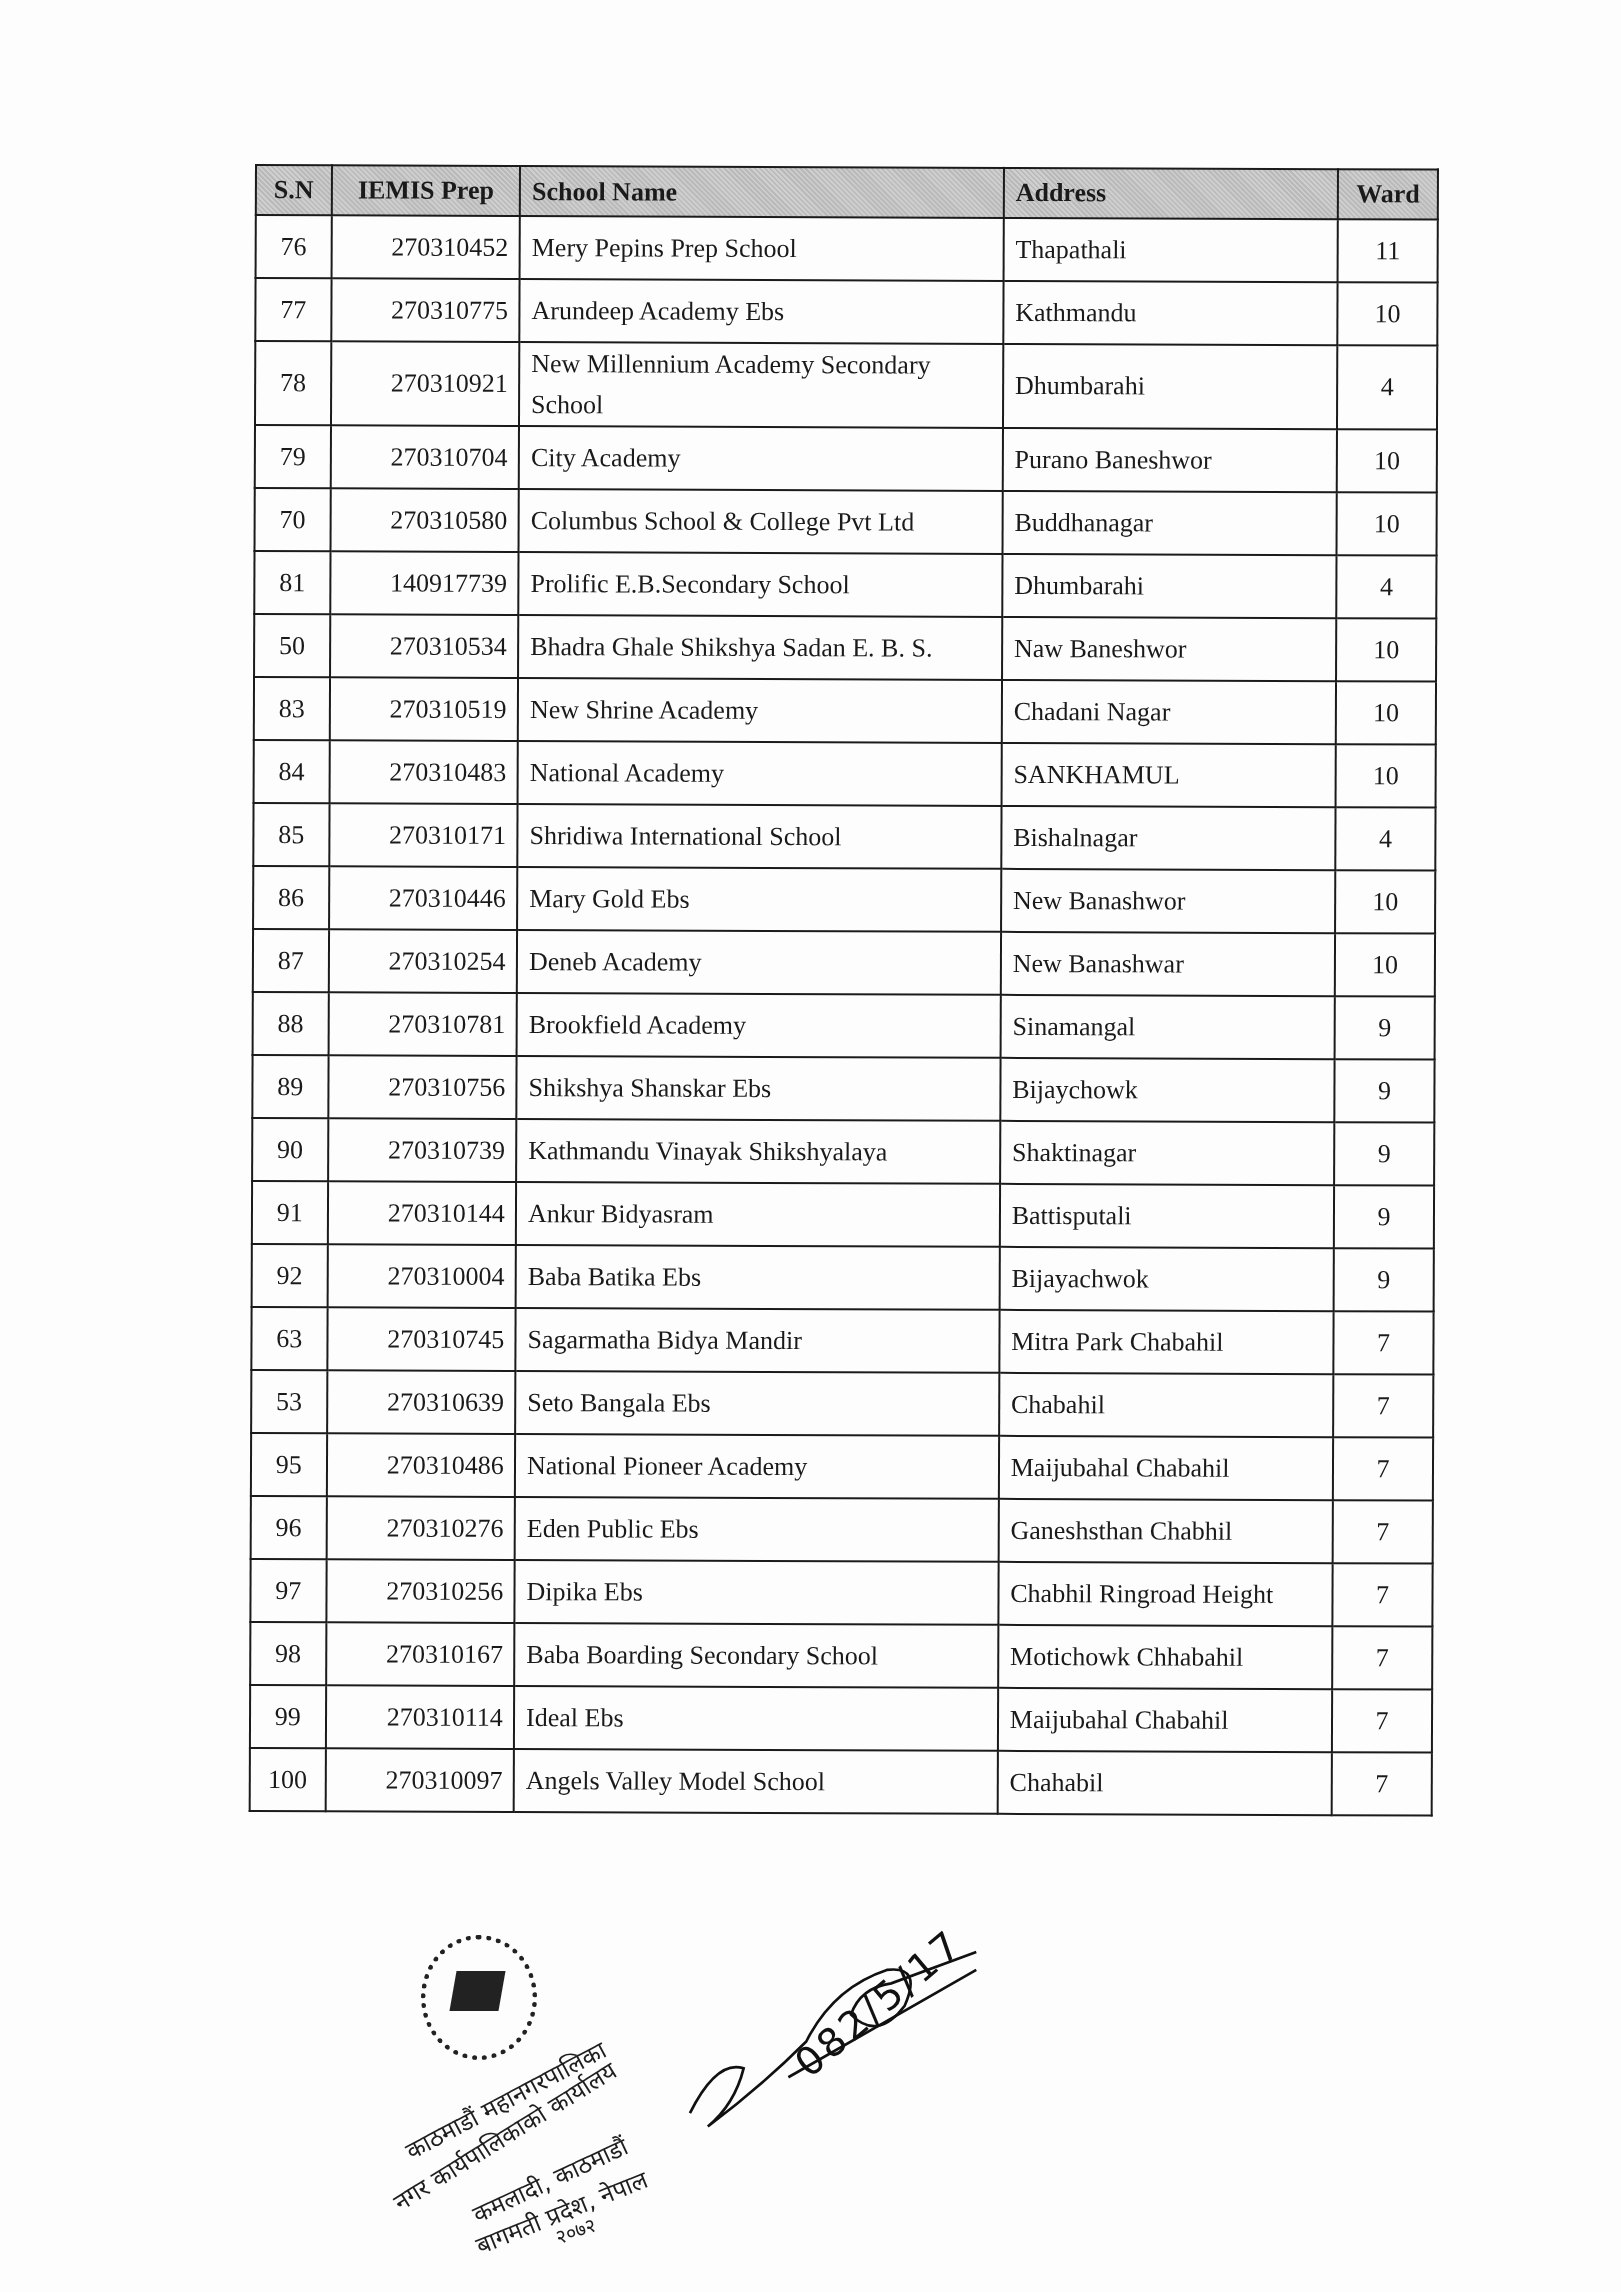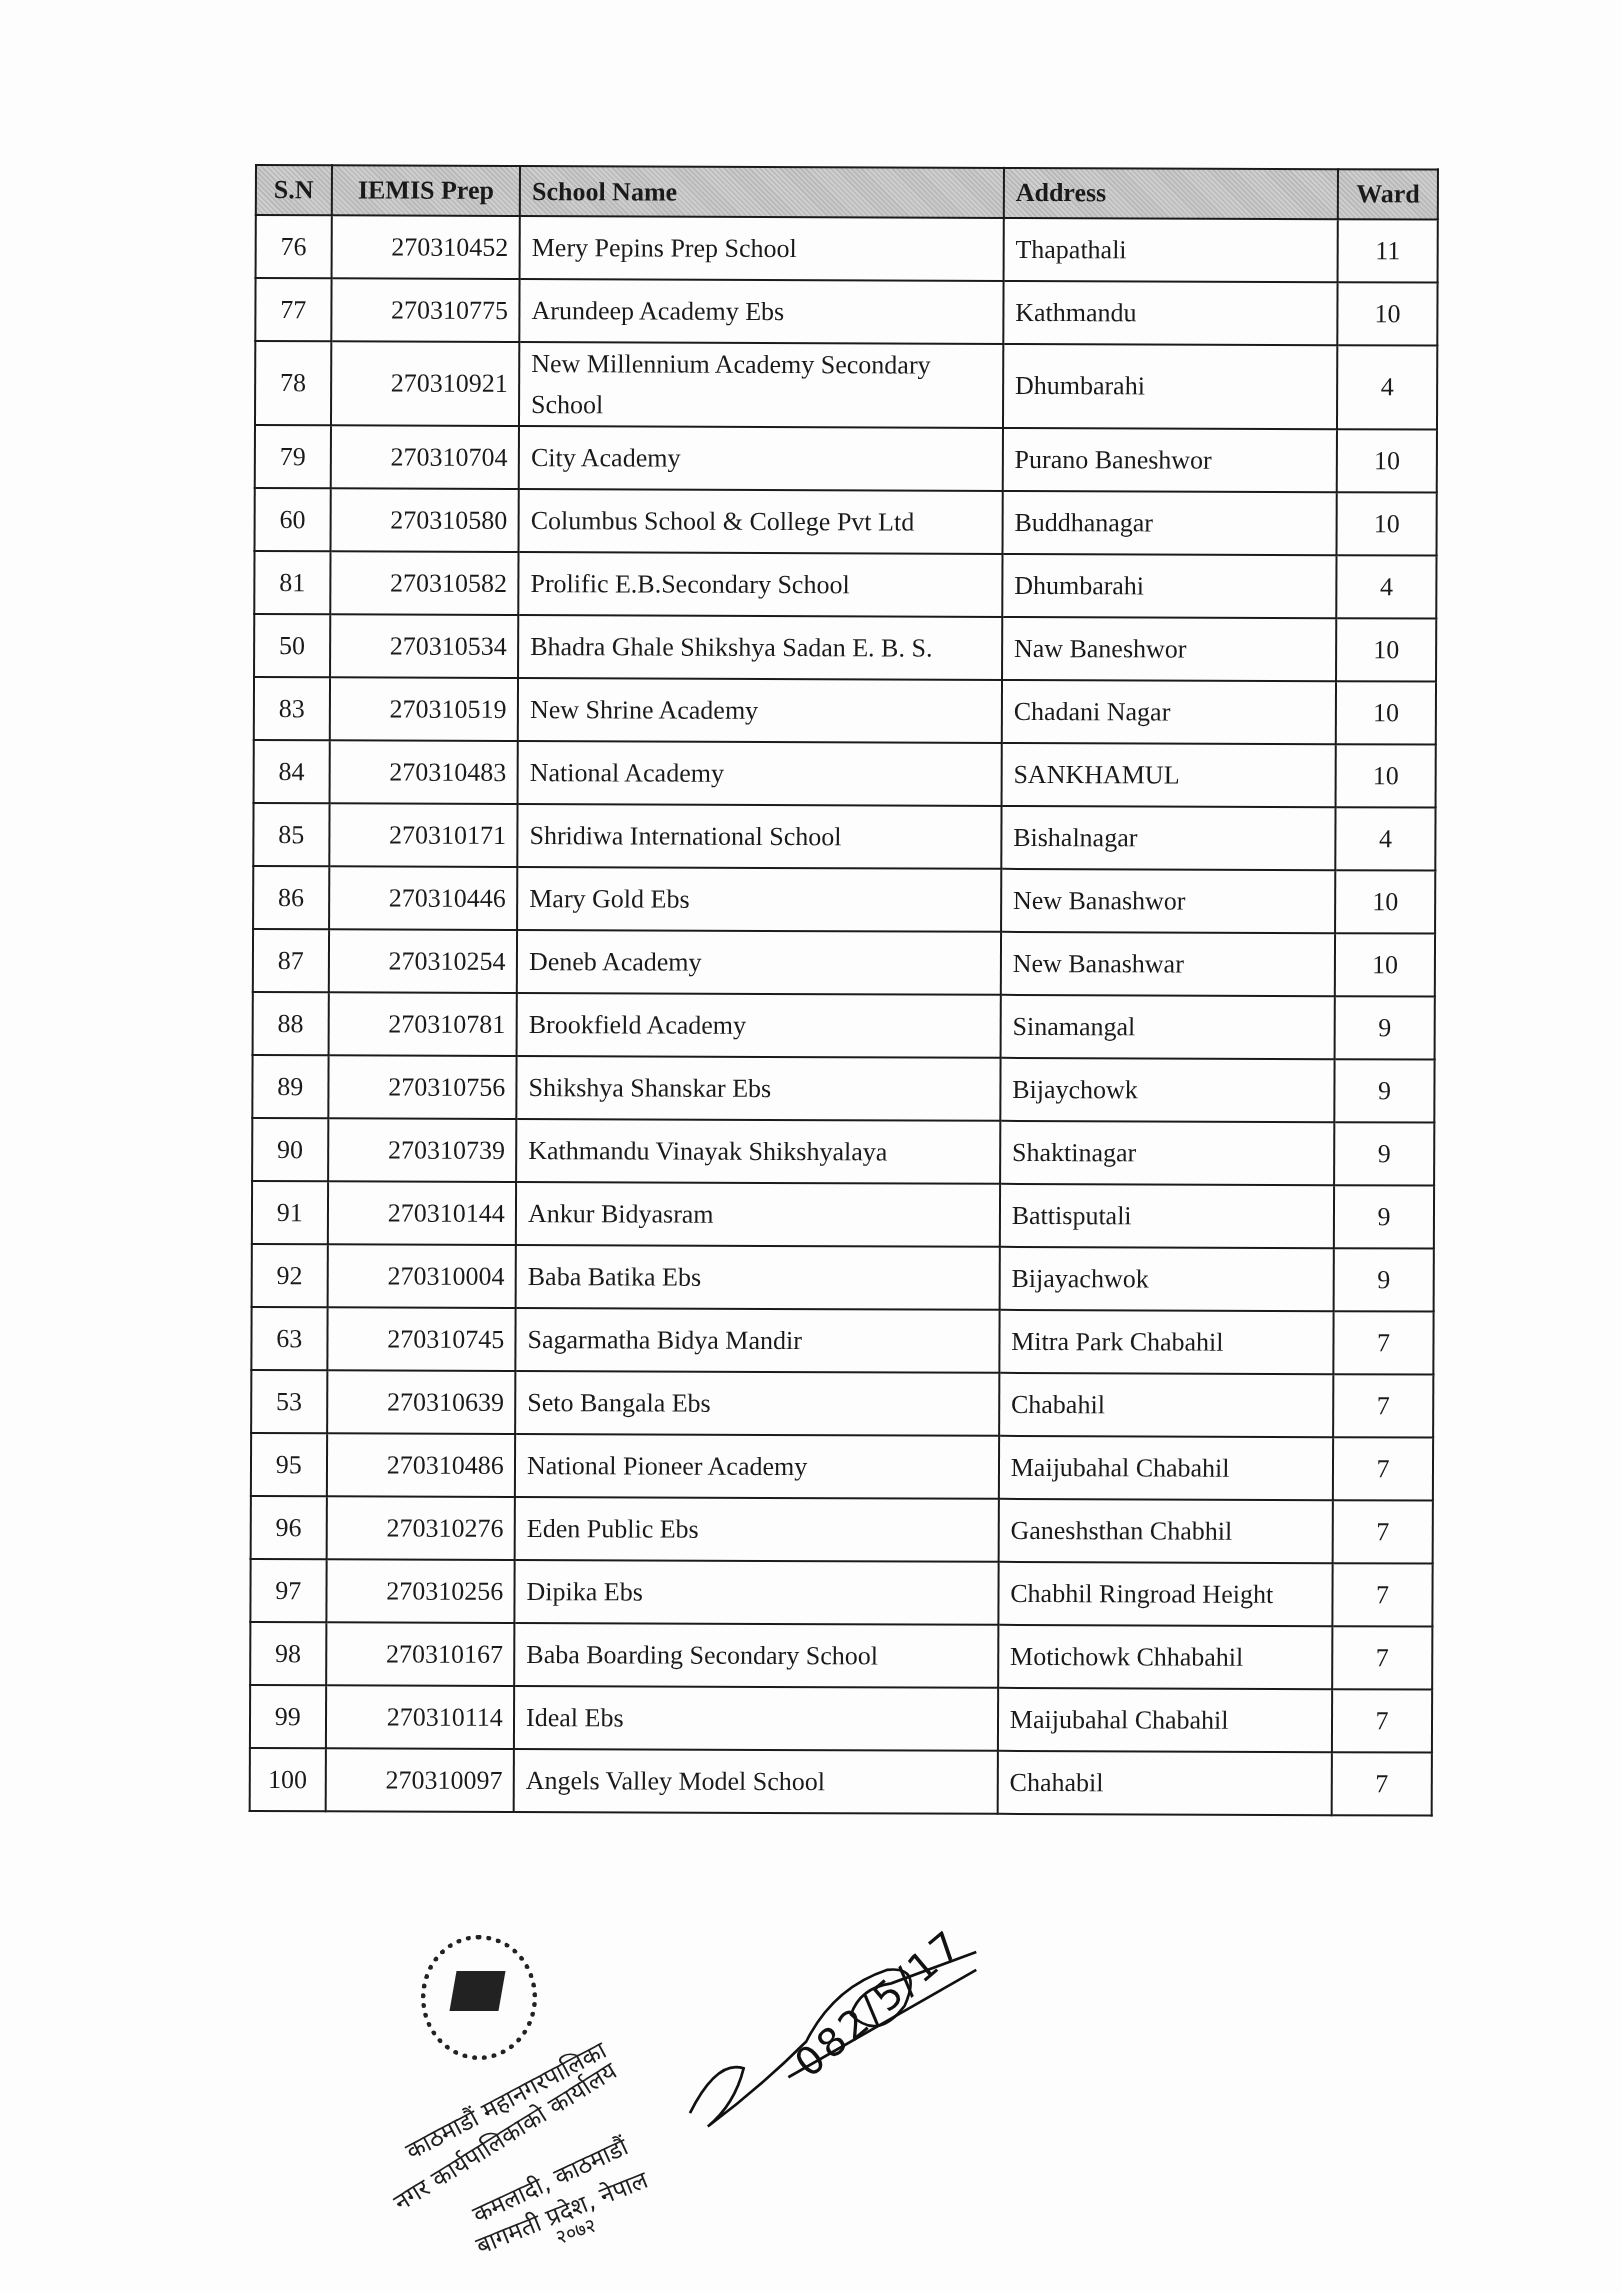"60" td.c-sn { text: 60 -> 70 }
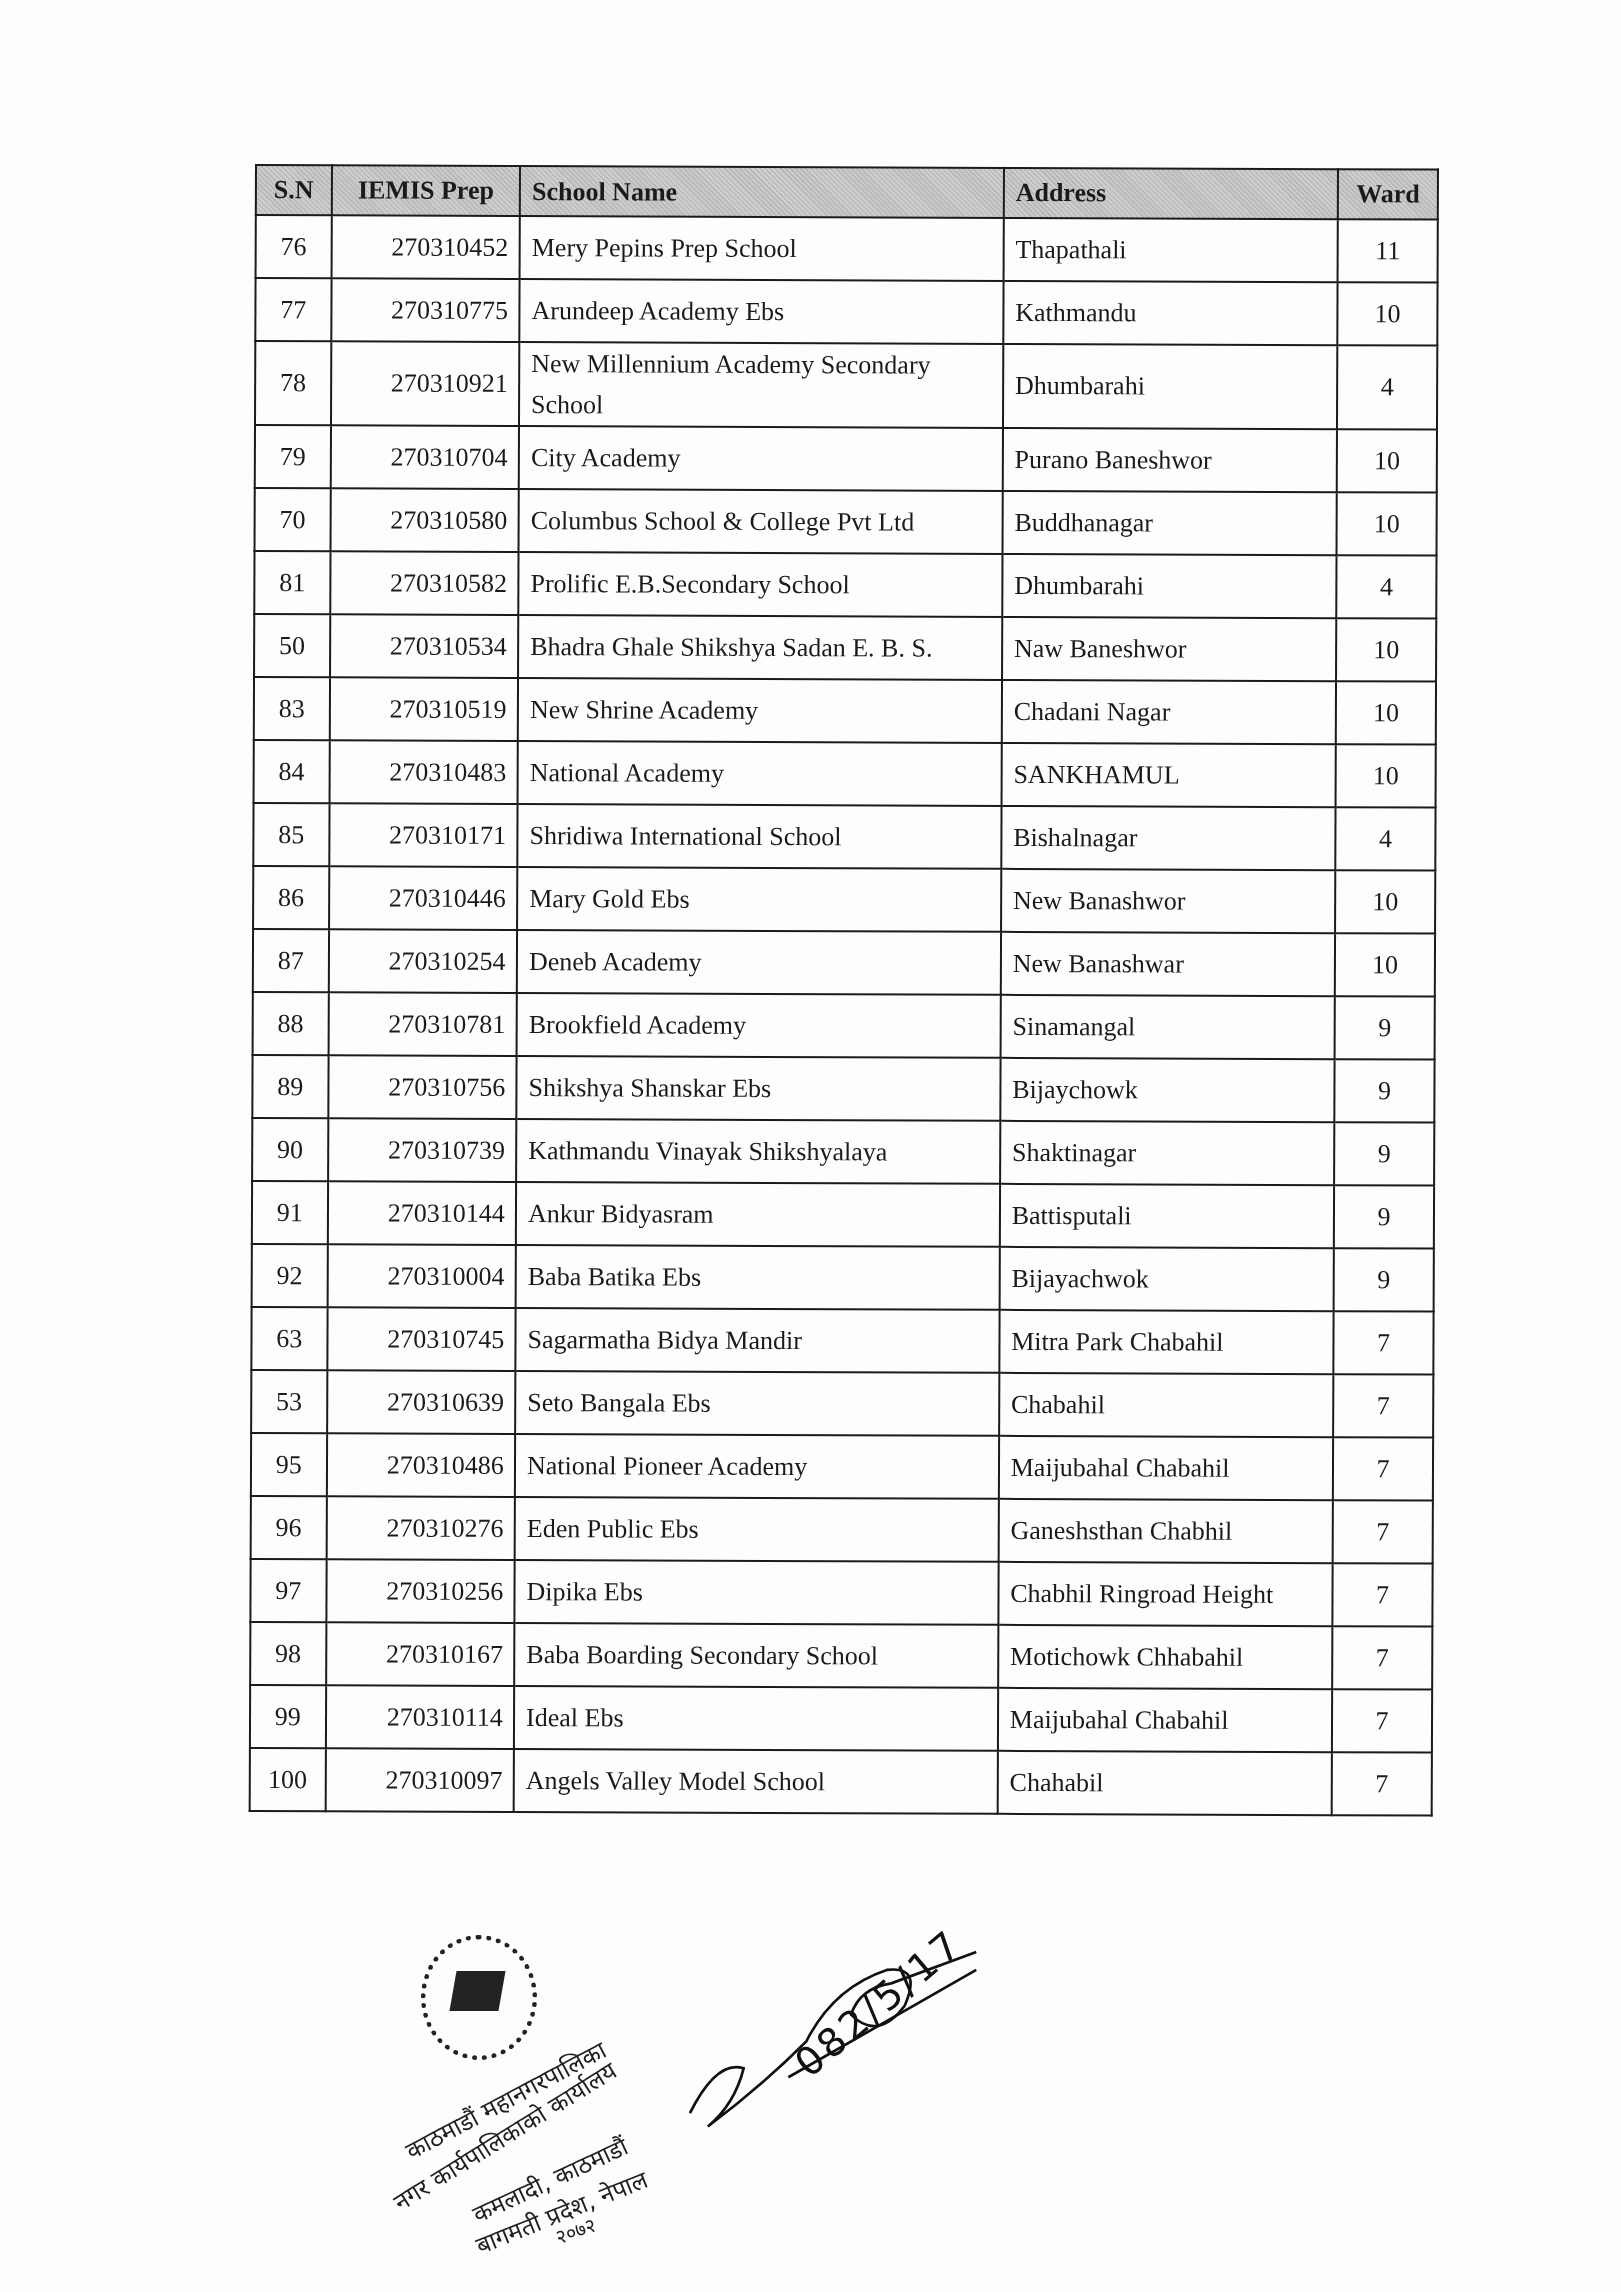"270310582" td.c-code { text: 270310582 -> 140917739 }
